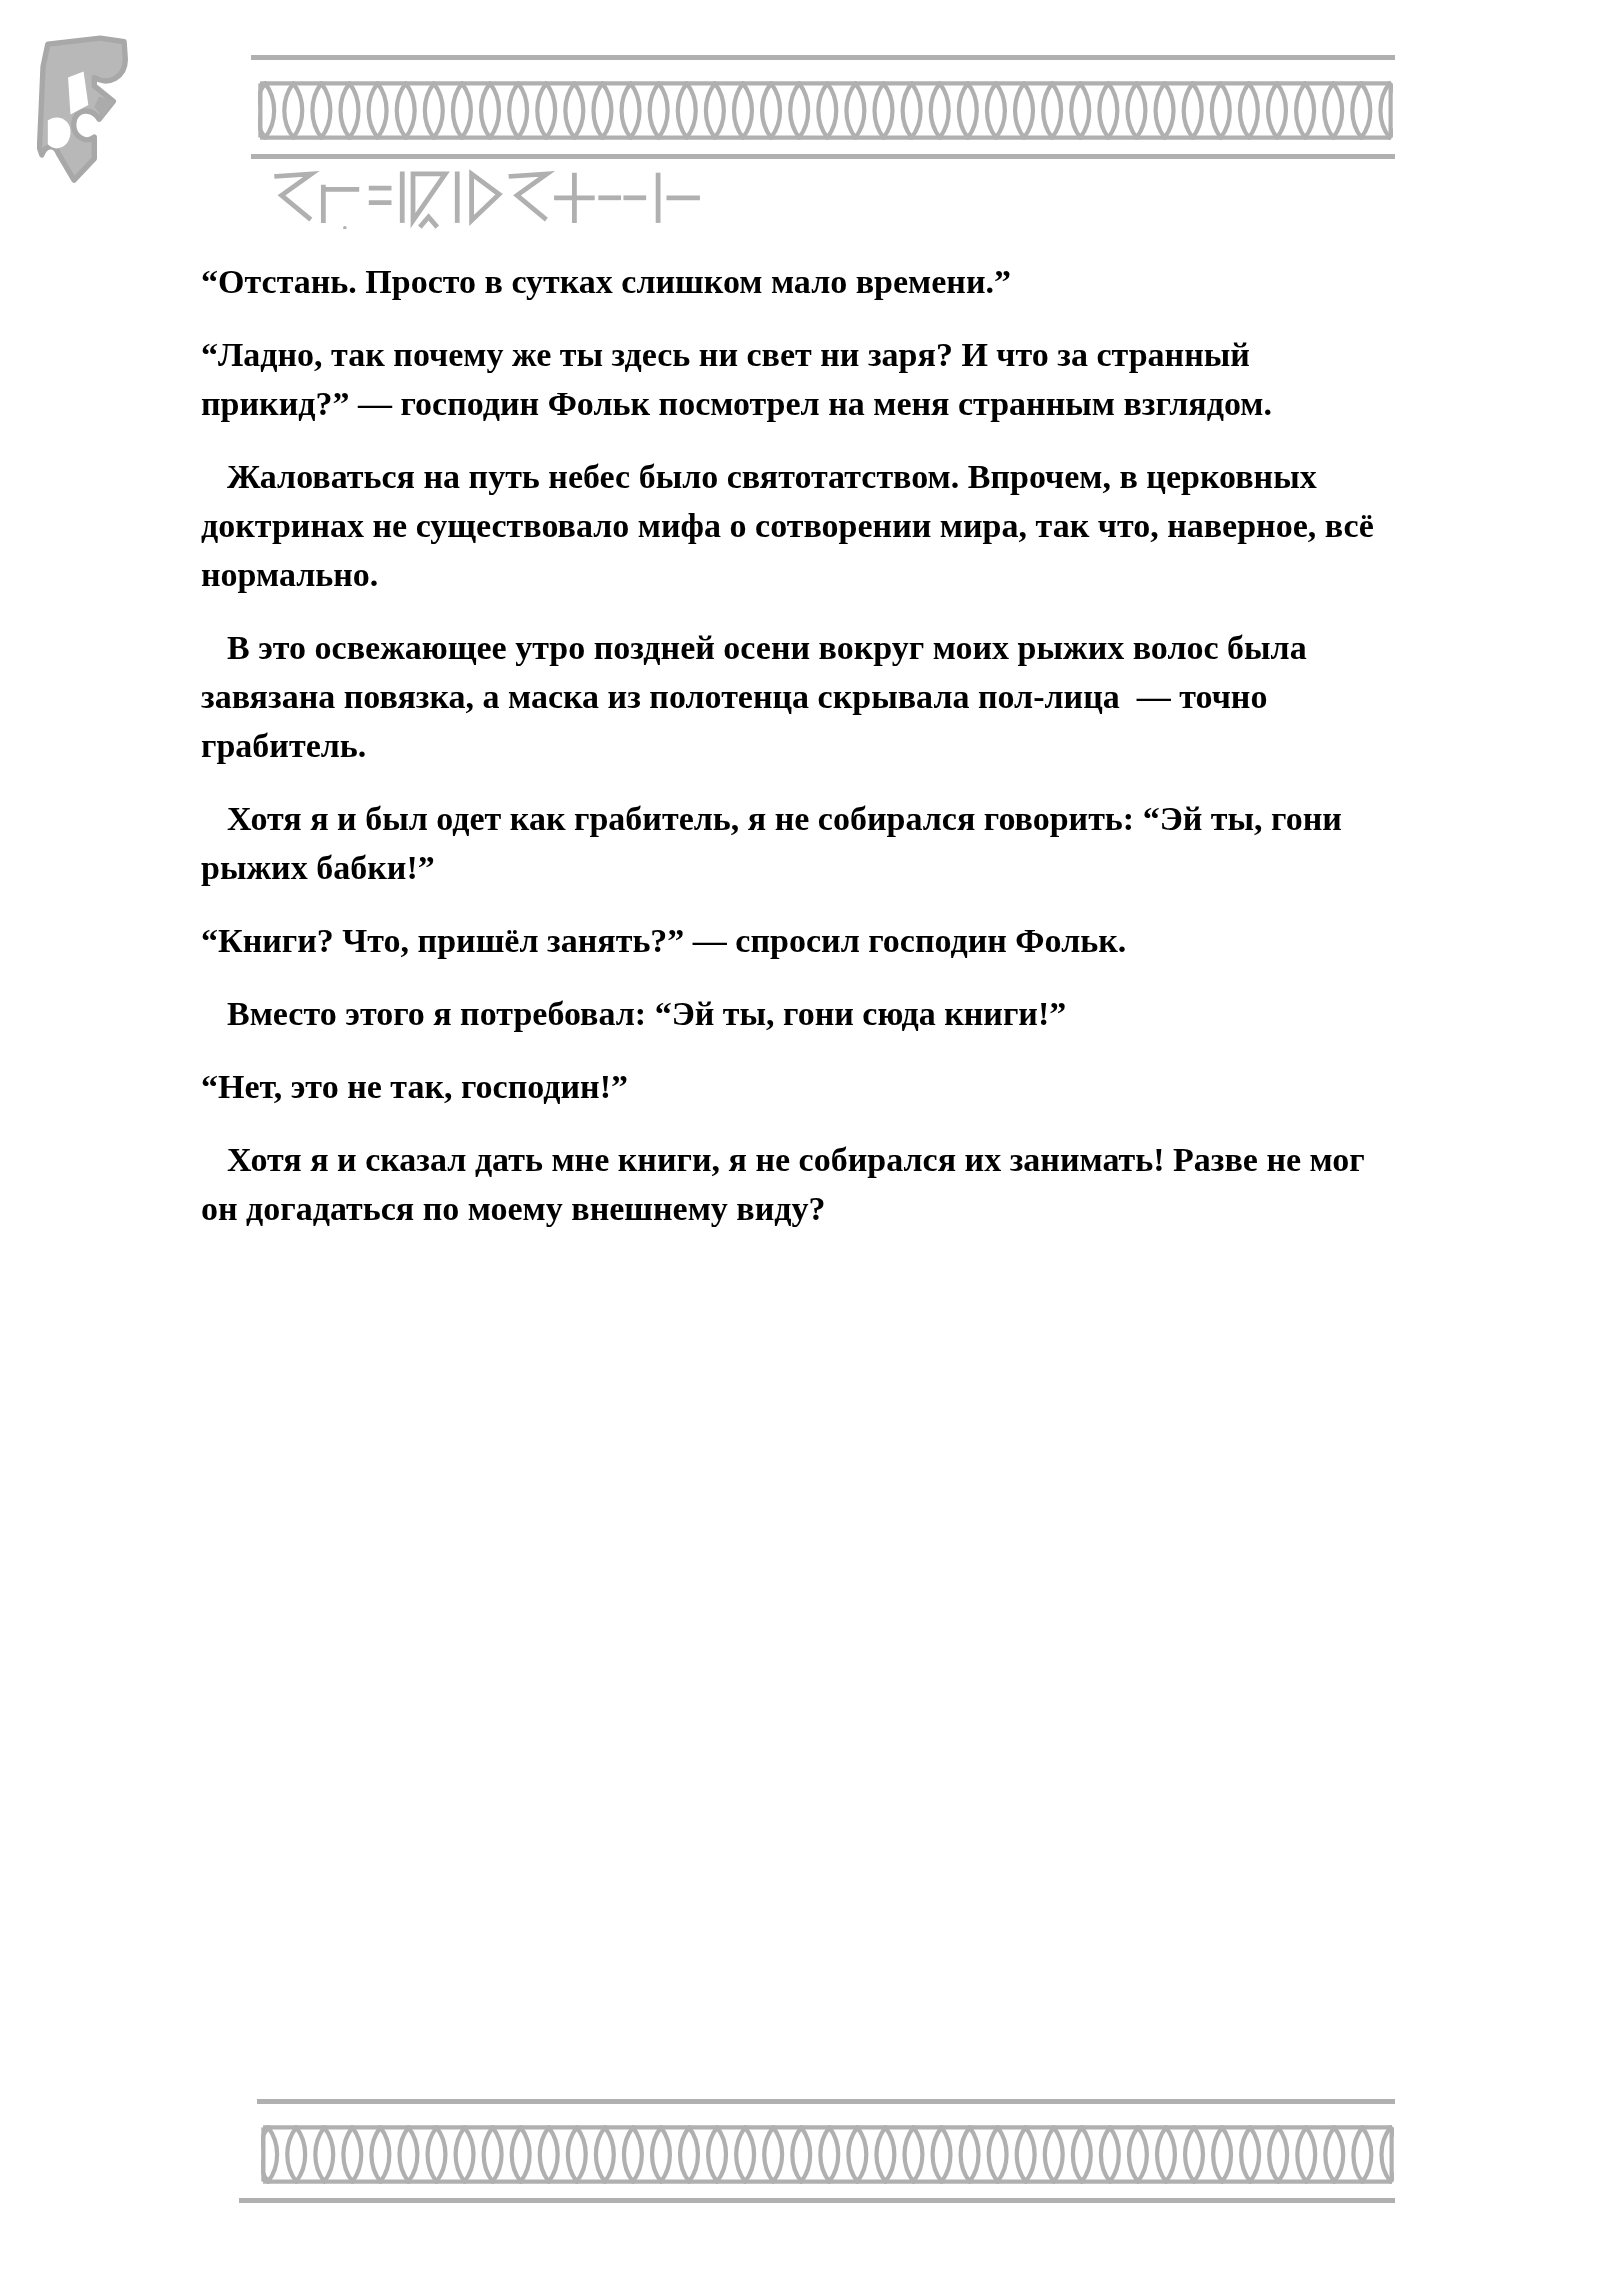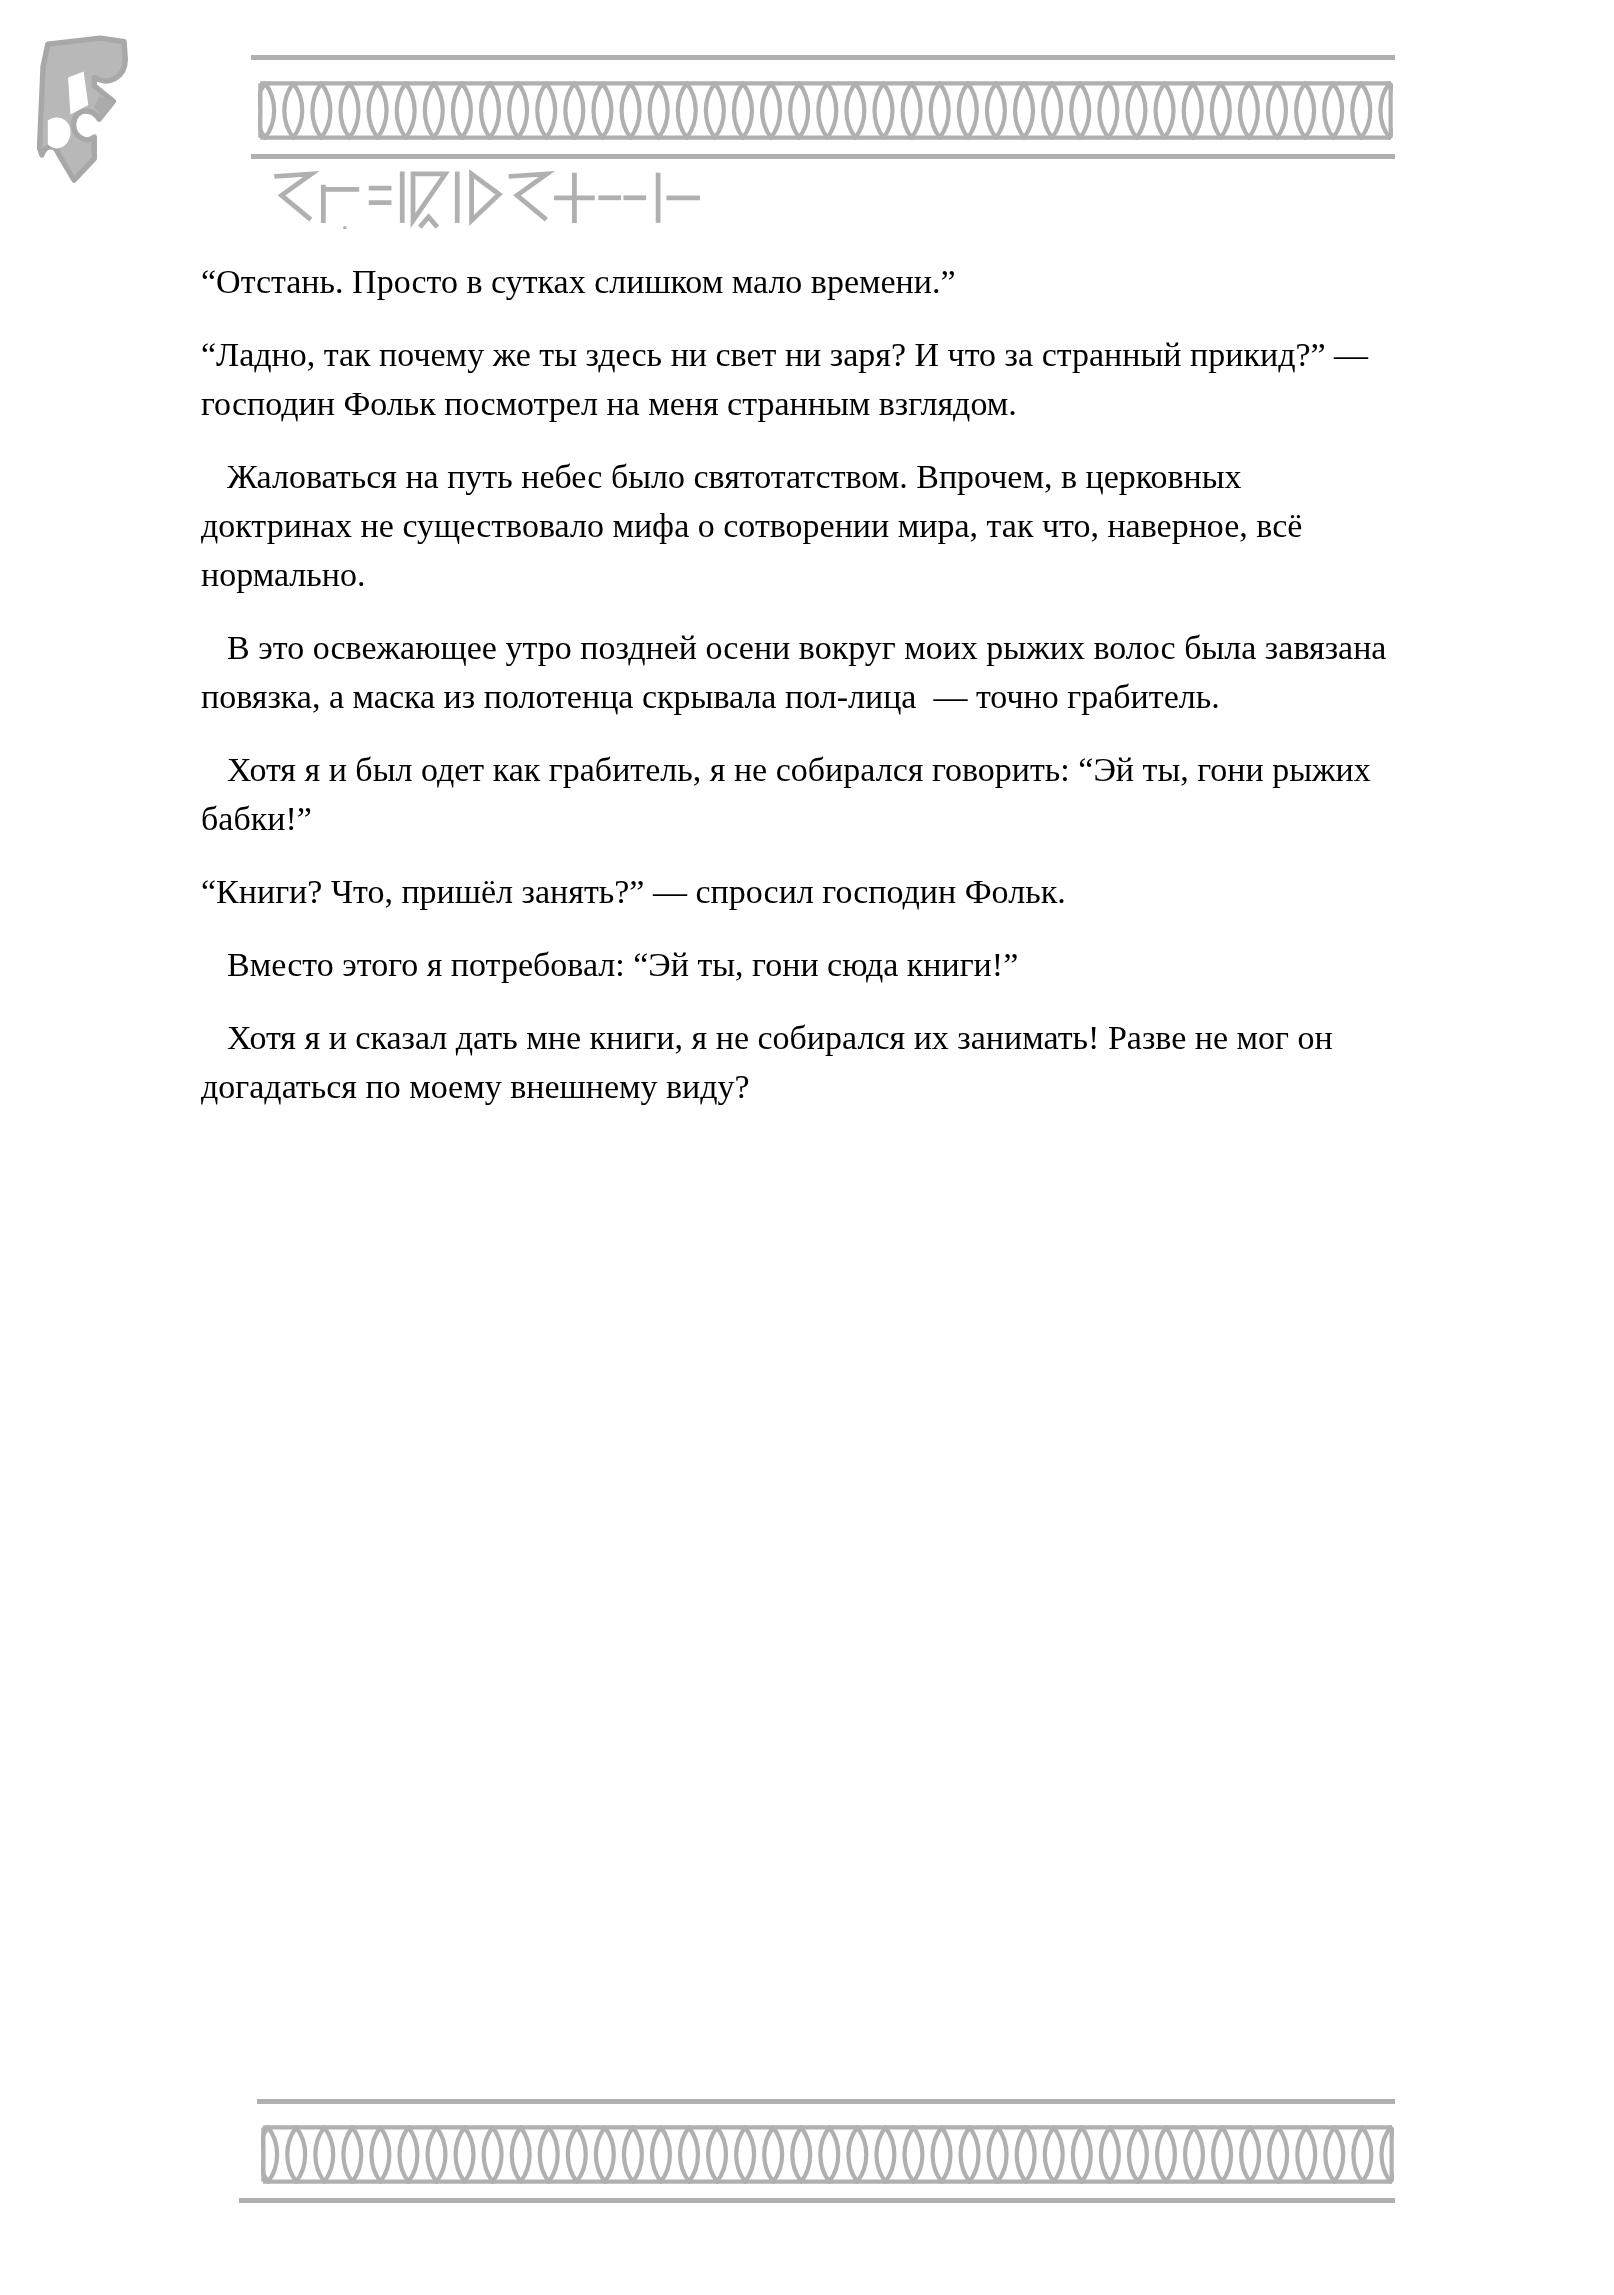"“Отстань. Просто в сутках слишком" .page { font-weight: none -> bold }
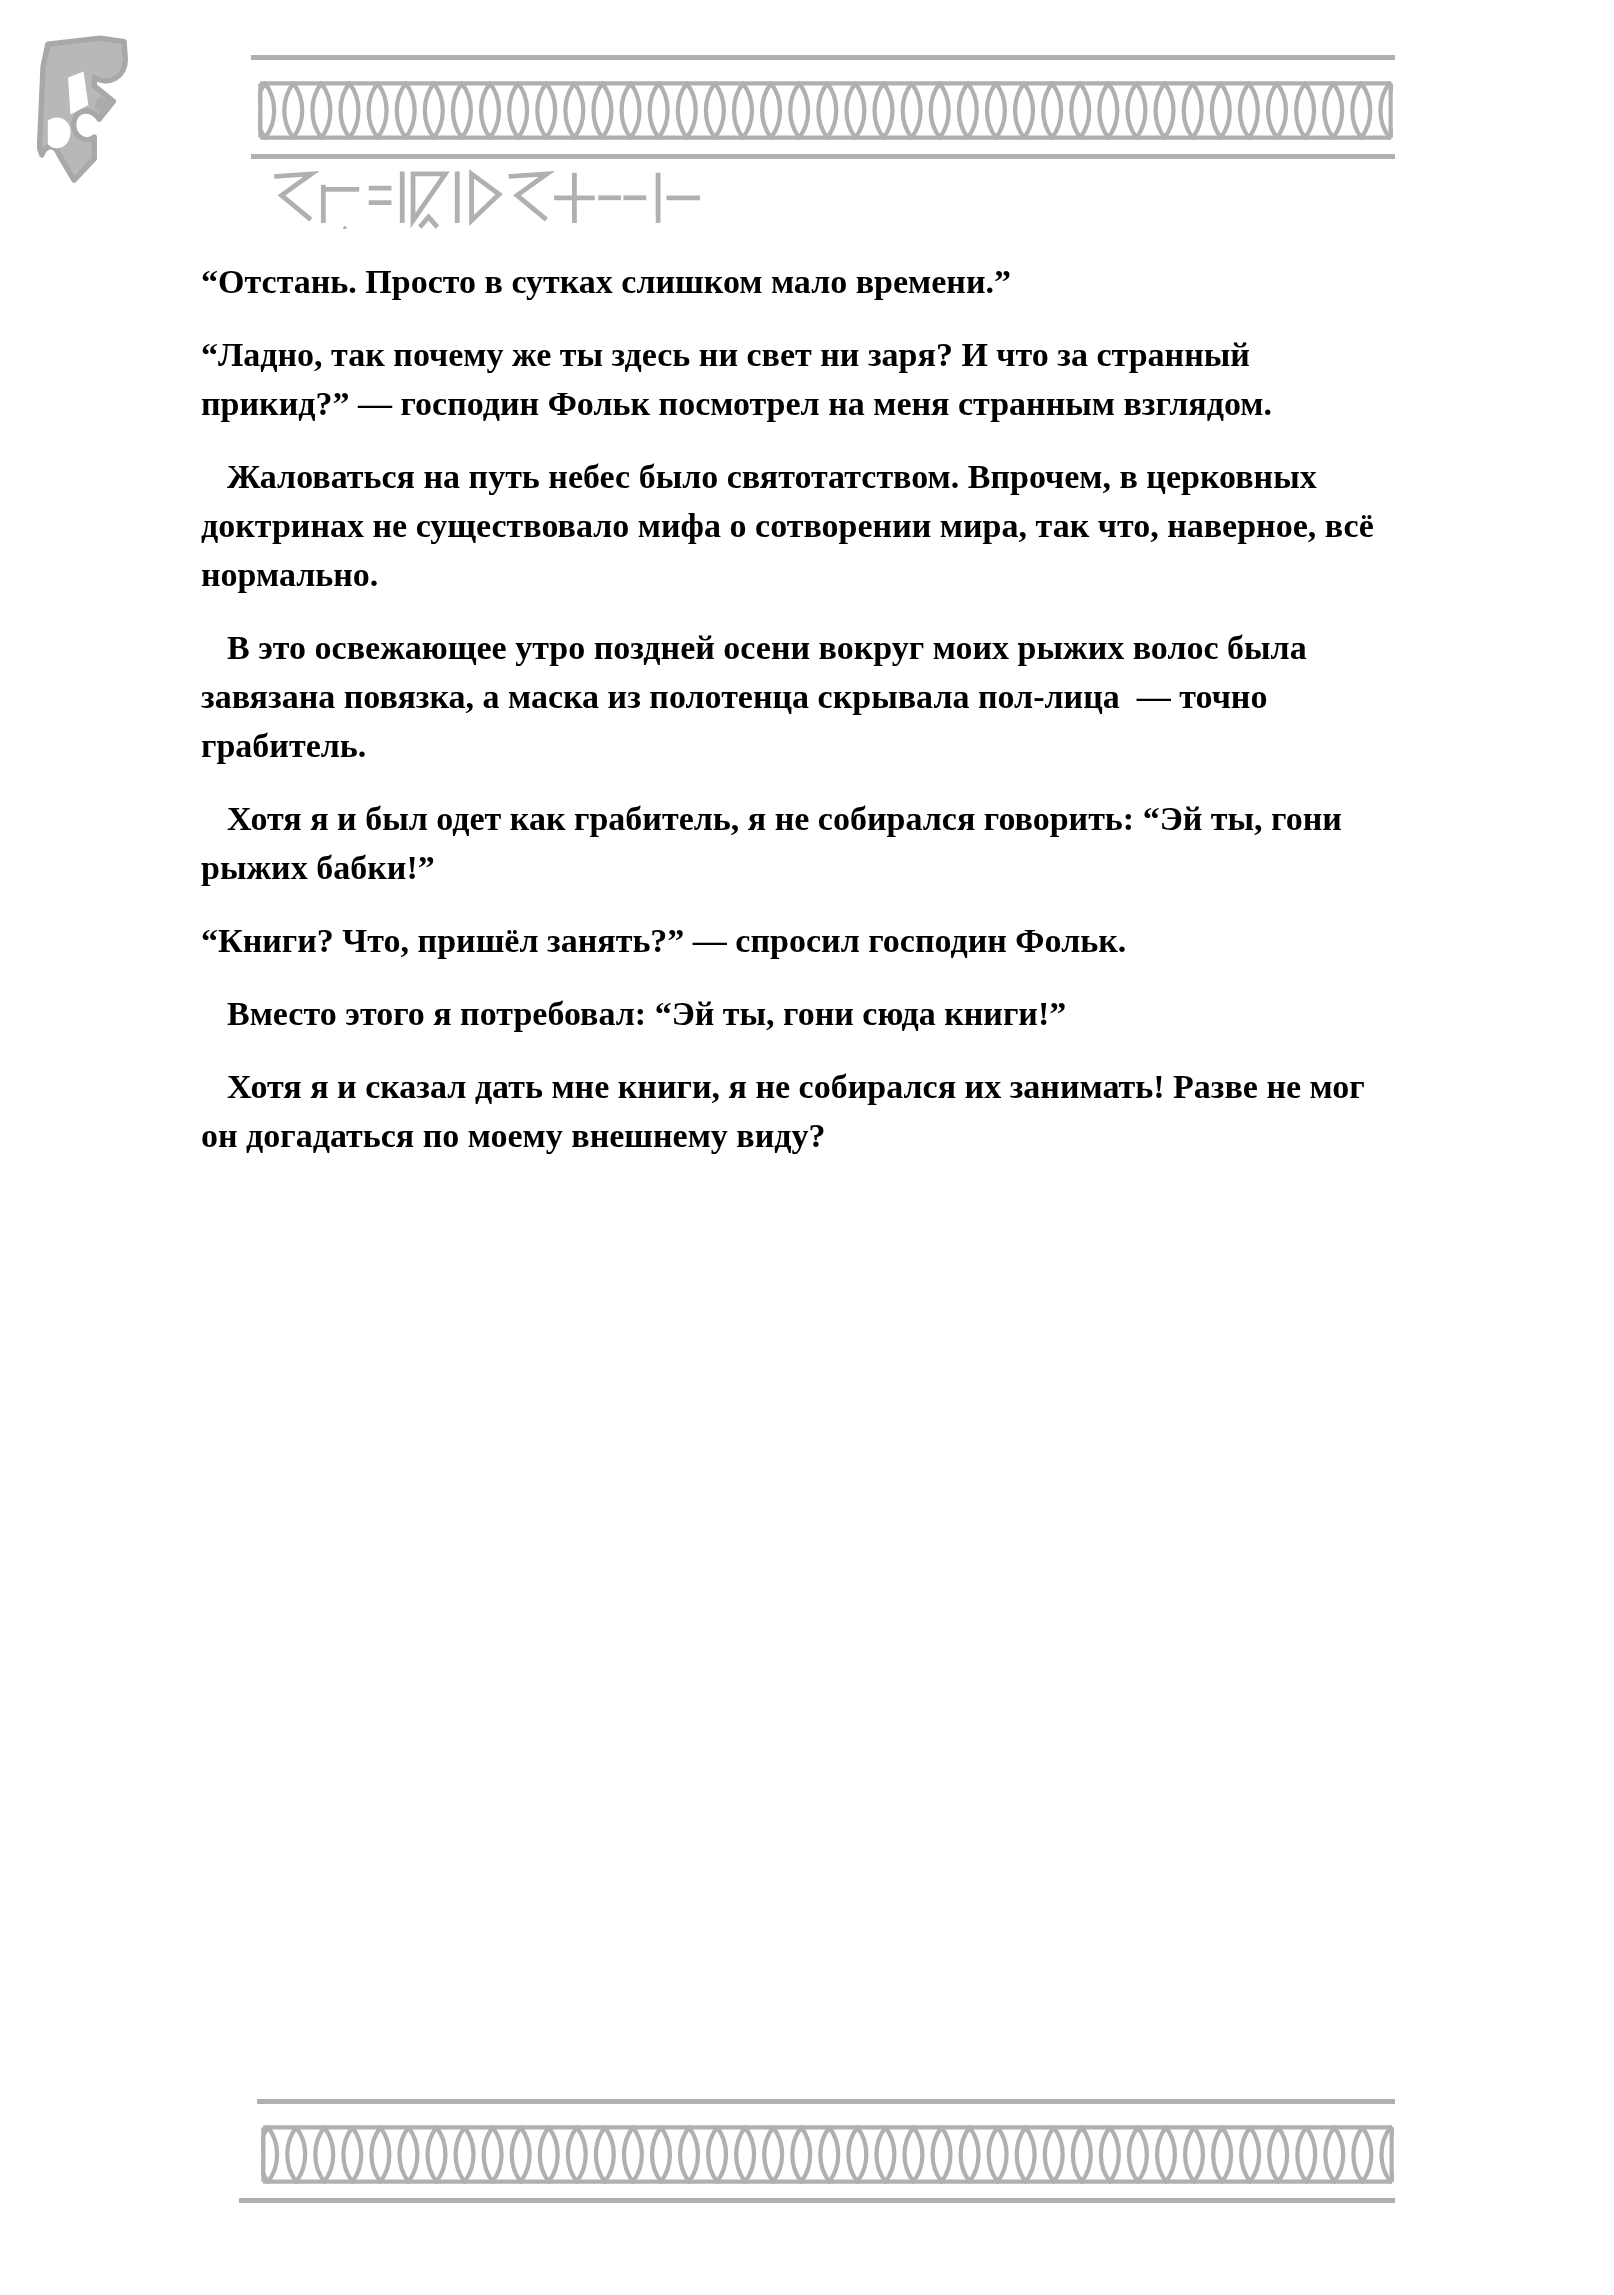"“Нет, это не так, господин!”" p.para { html: none -> <p>“Нет, это не так, господин!”</p> }
